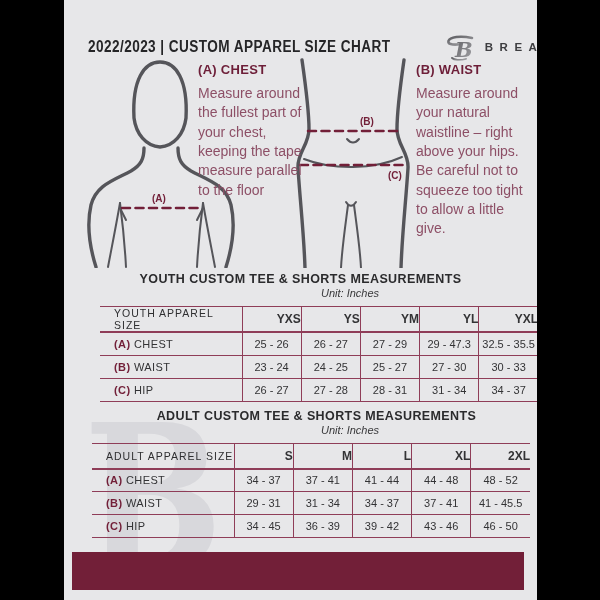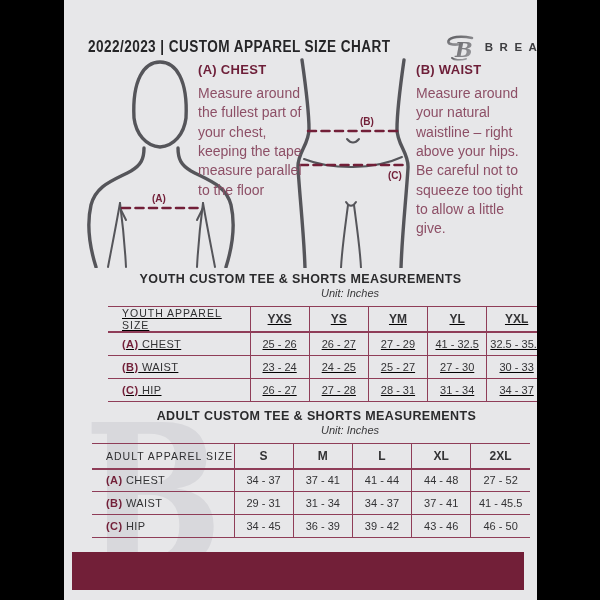"YOUTH APPAREL SIZE" table.size-table { left: 44px -> 36px; text-decoration: underline -> none }
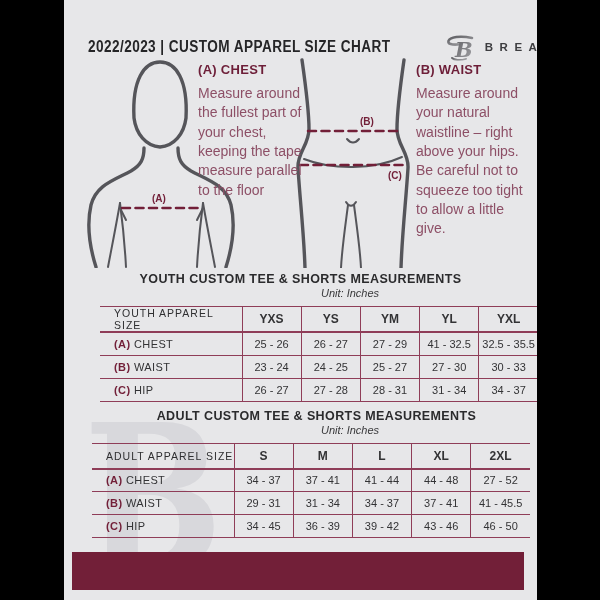"YXS" table.size-table th { text-align: none -> right }
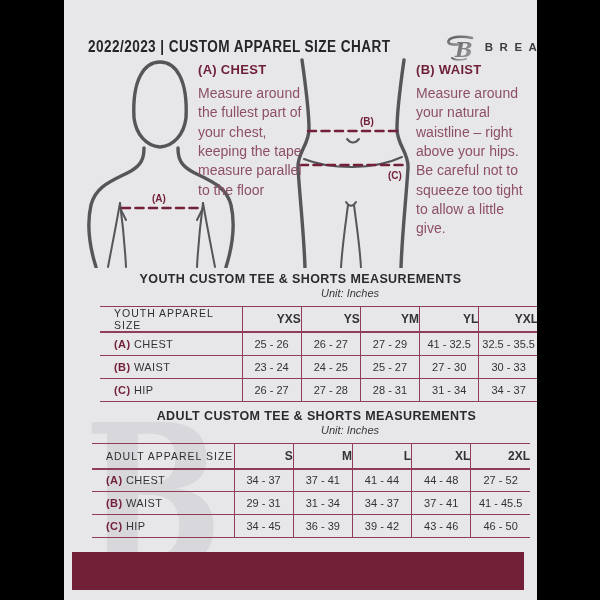"41 - 32.5" td { text: 41 - 32.5 -> 29 - 47.3 }
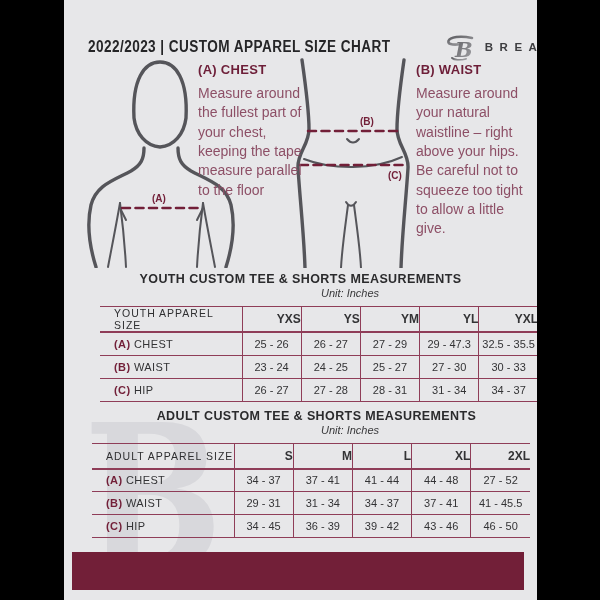"27 - 52" td { text: 27 -> 48 }
